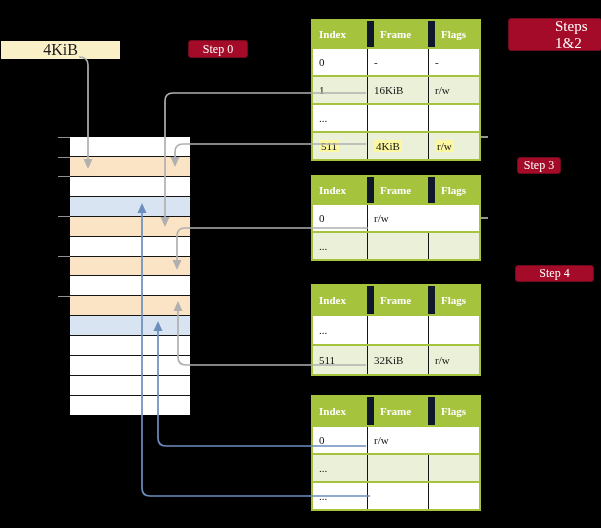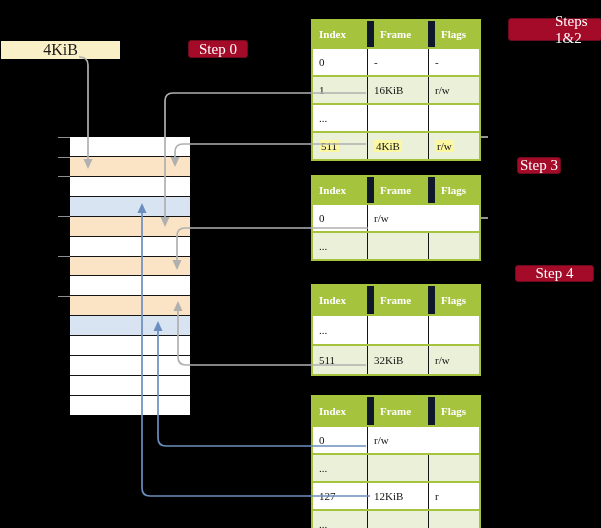"Steps 1&2" .badge-steps12 { height: 23px -> 33px }
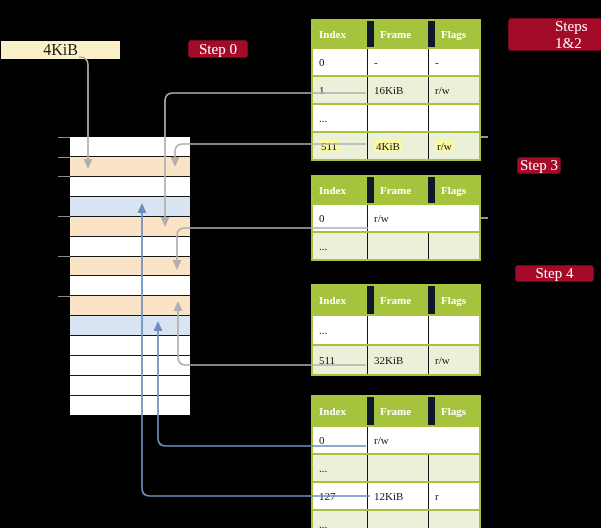"Step 0" .badge { font-size: 15px -> 12px }
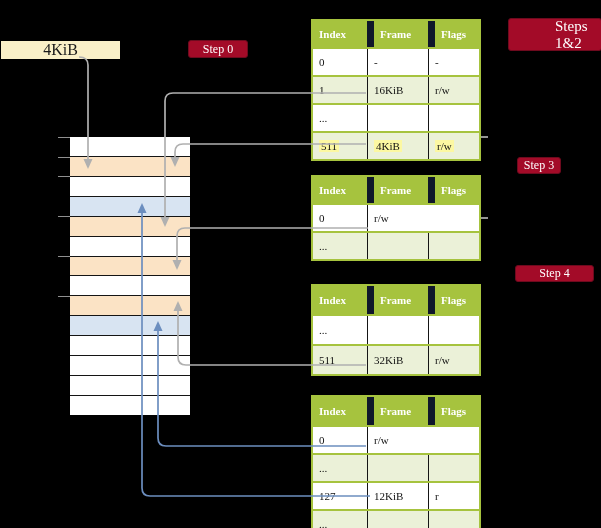"12KiB" div.pt-row { html: <div> <div>127</div> <div>12KiB</div> <div>r</div> </div> -> none }
